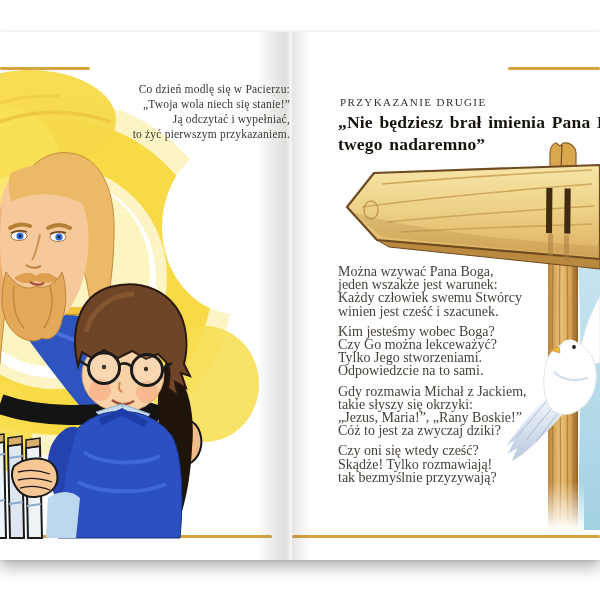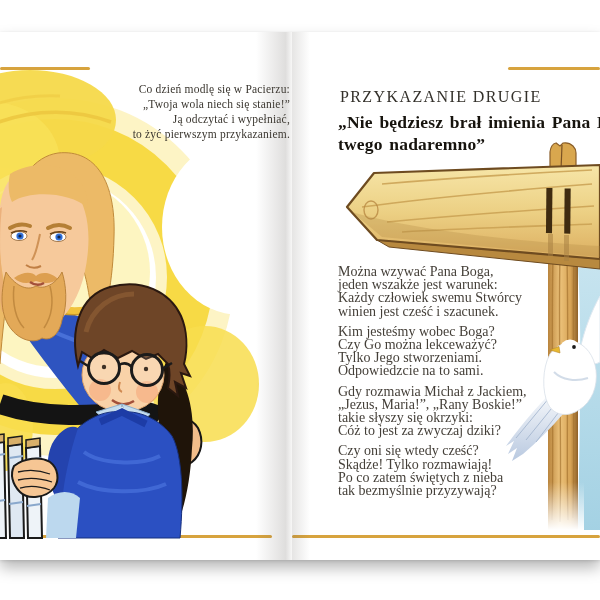"PRZYKAZANIE DRUGIE" .kicker { font-size: 16px -> 11px; top: 56px -> 64px }
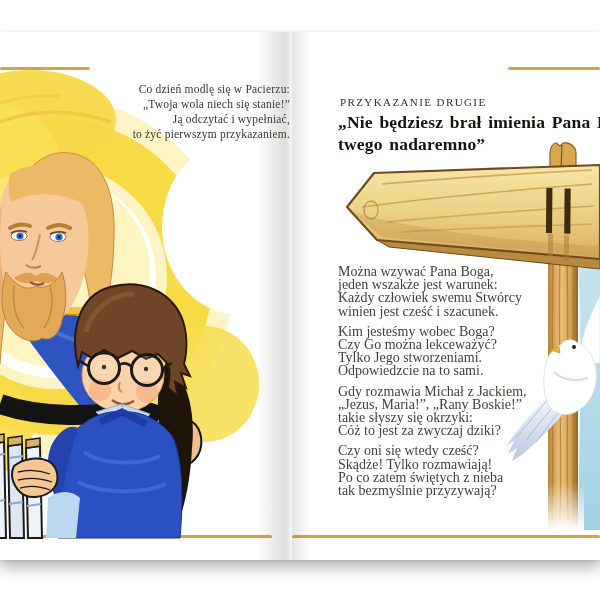"„Jezus, Maria!”, „Rany Boskie!”" div.tline { order: before "takie słyszy się okrzyki:" -> after "takie słyszy się okrzyki:" }
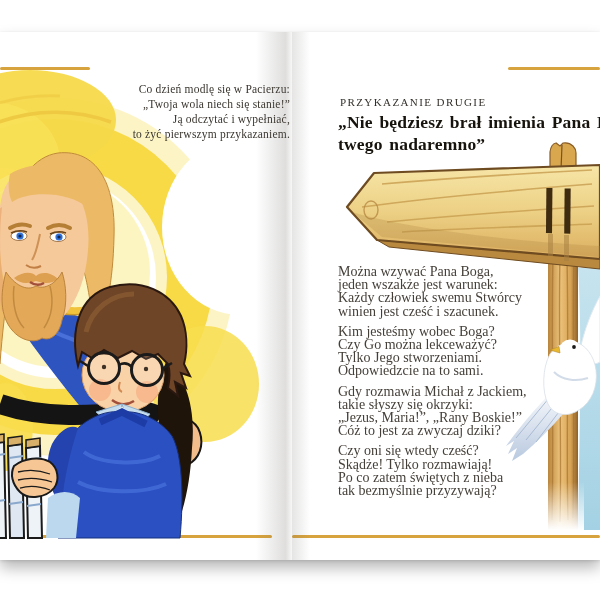"Po co zatem świętych z" div.tline { html: <div>Po co zatem świętych z nieba</div> -> none }
